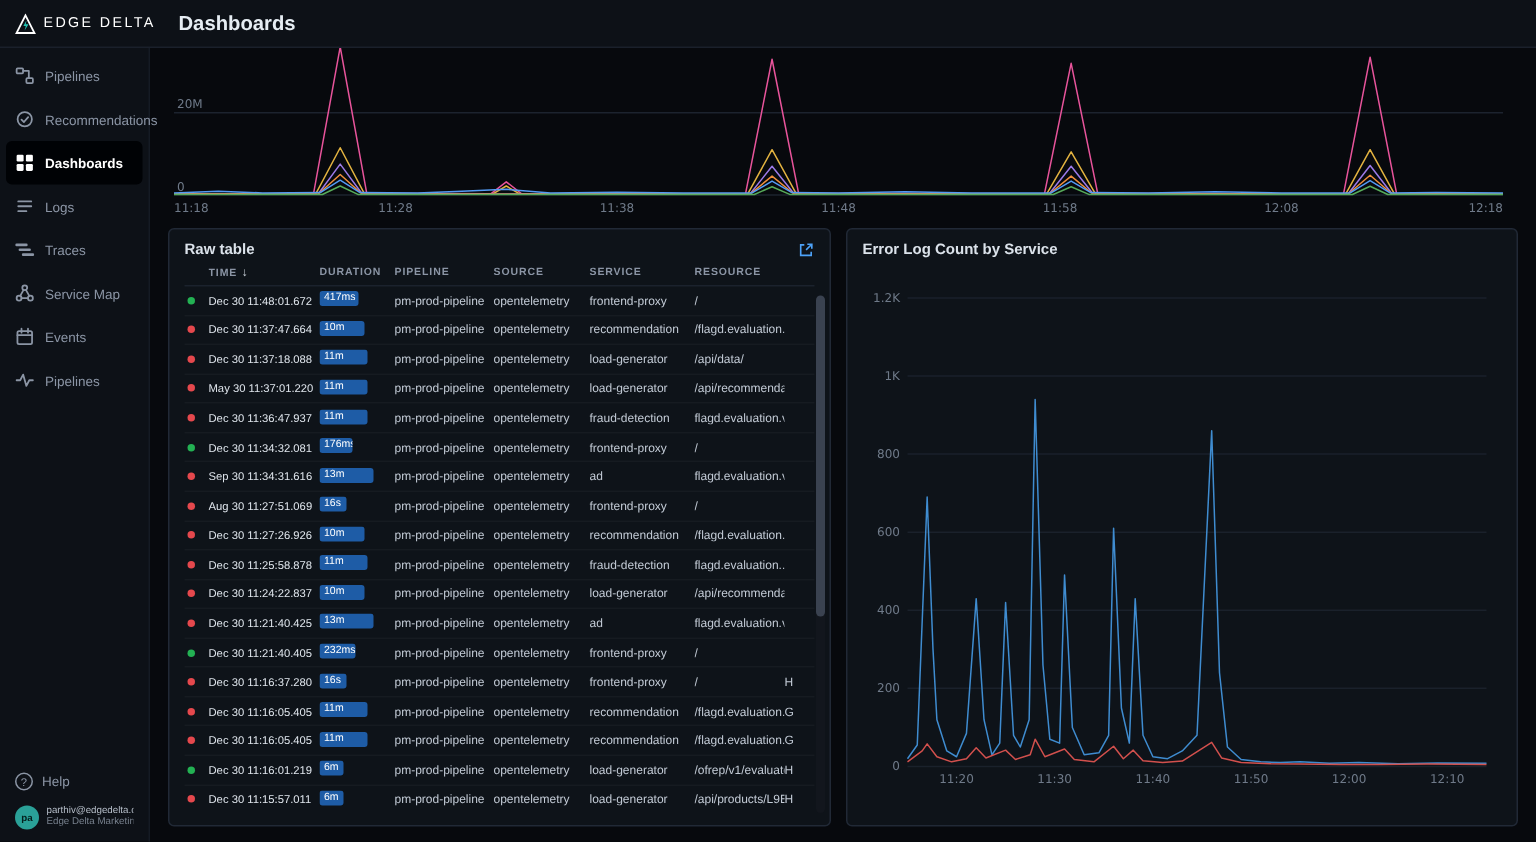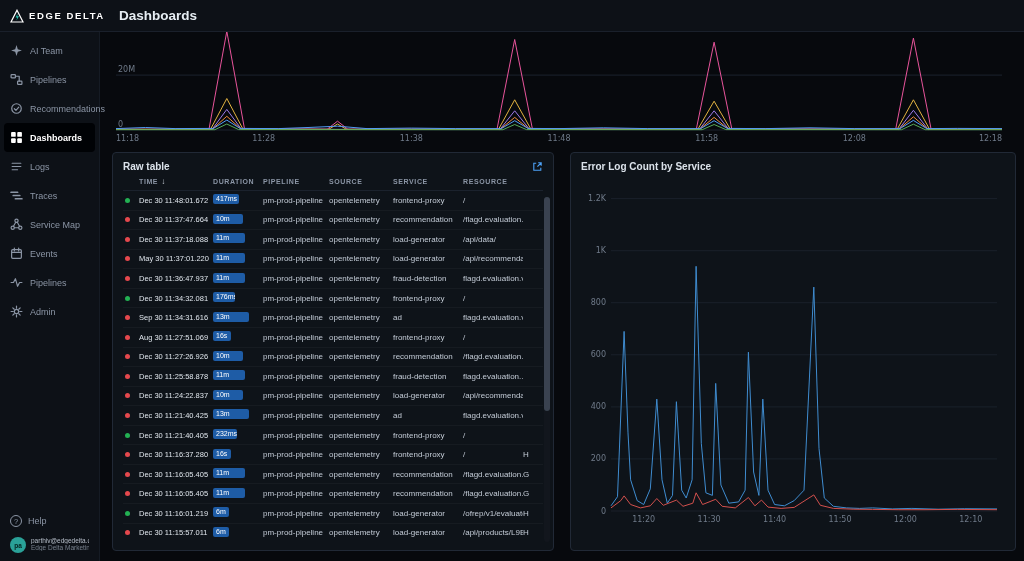"EDGE DELTA" .brand-text { font-weight: 700 -> 400 }
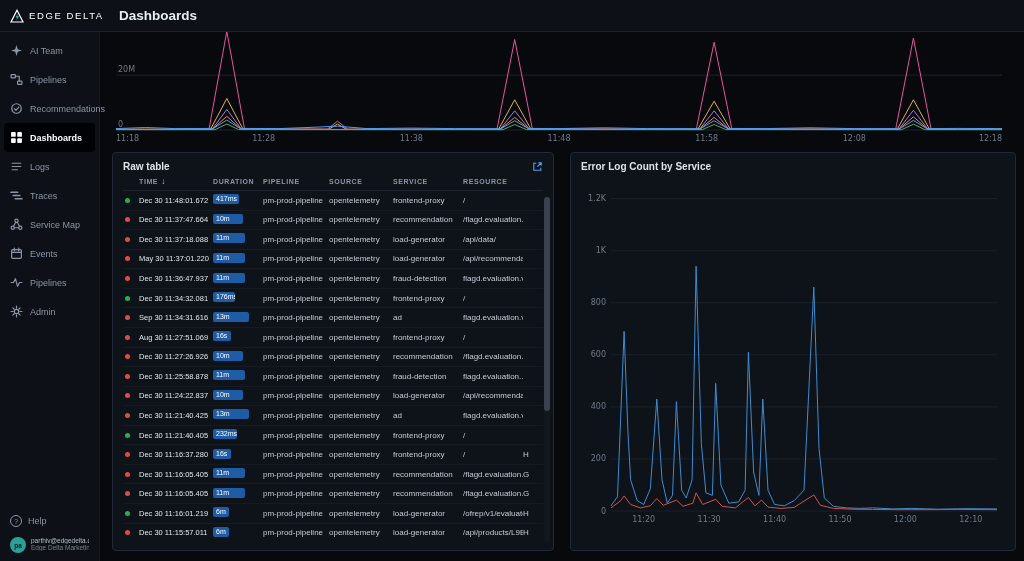"AI Team" div.nav-item { html: <div> <span> <svg> <path></path> </svg> </span> <span>AI Team</span> </div> -> none }
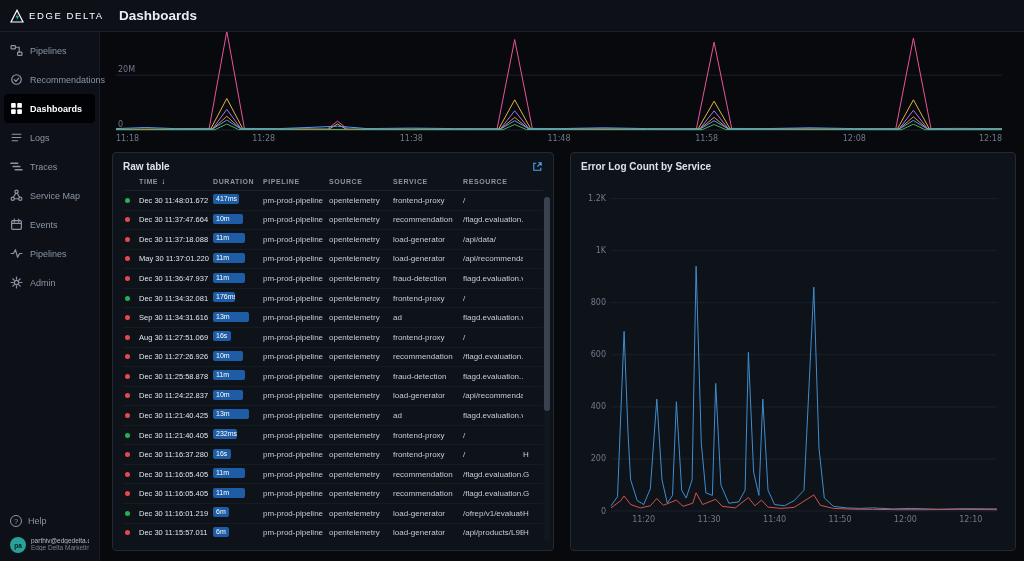"Raw table" .panels { gap: 16px -> 10px }
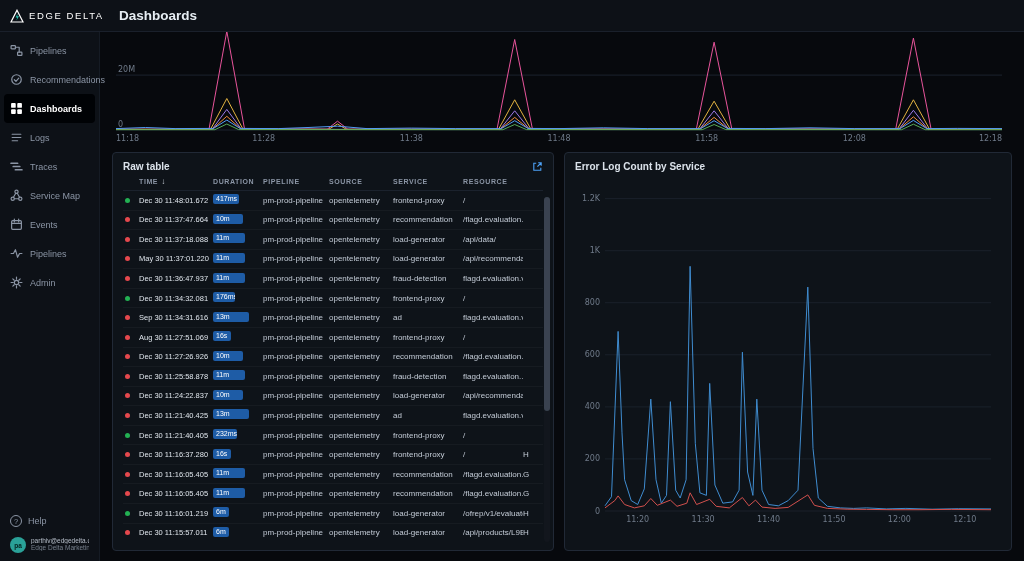"Admin" div.nav-item { html: <div> <span> <svg> <circle></circle> <path></path> </svg> </span> <span>Admin</span> </div> -> none }
